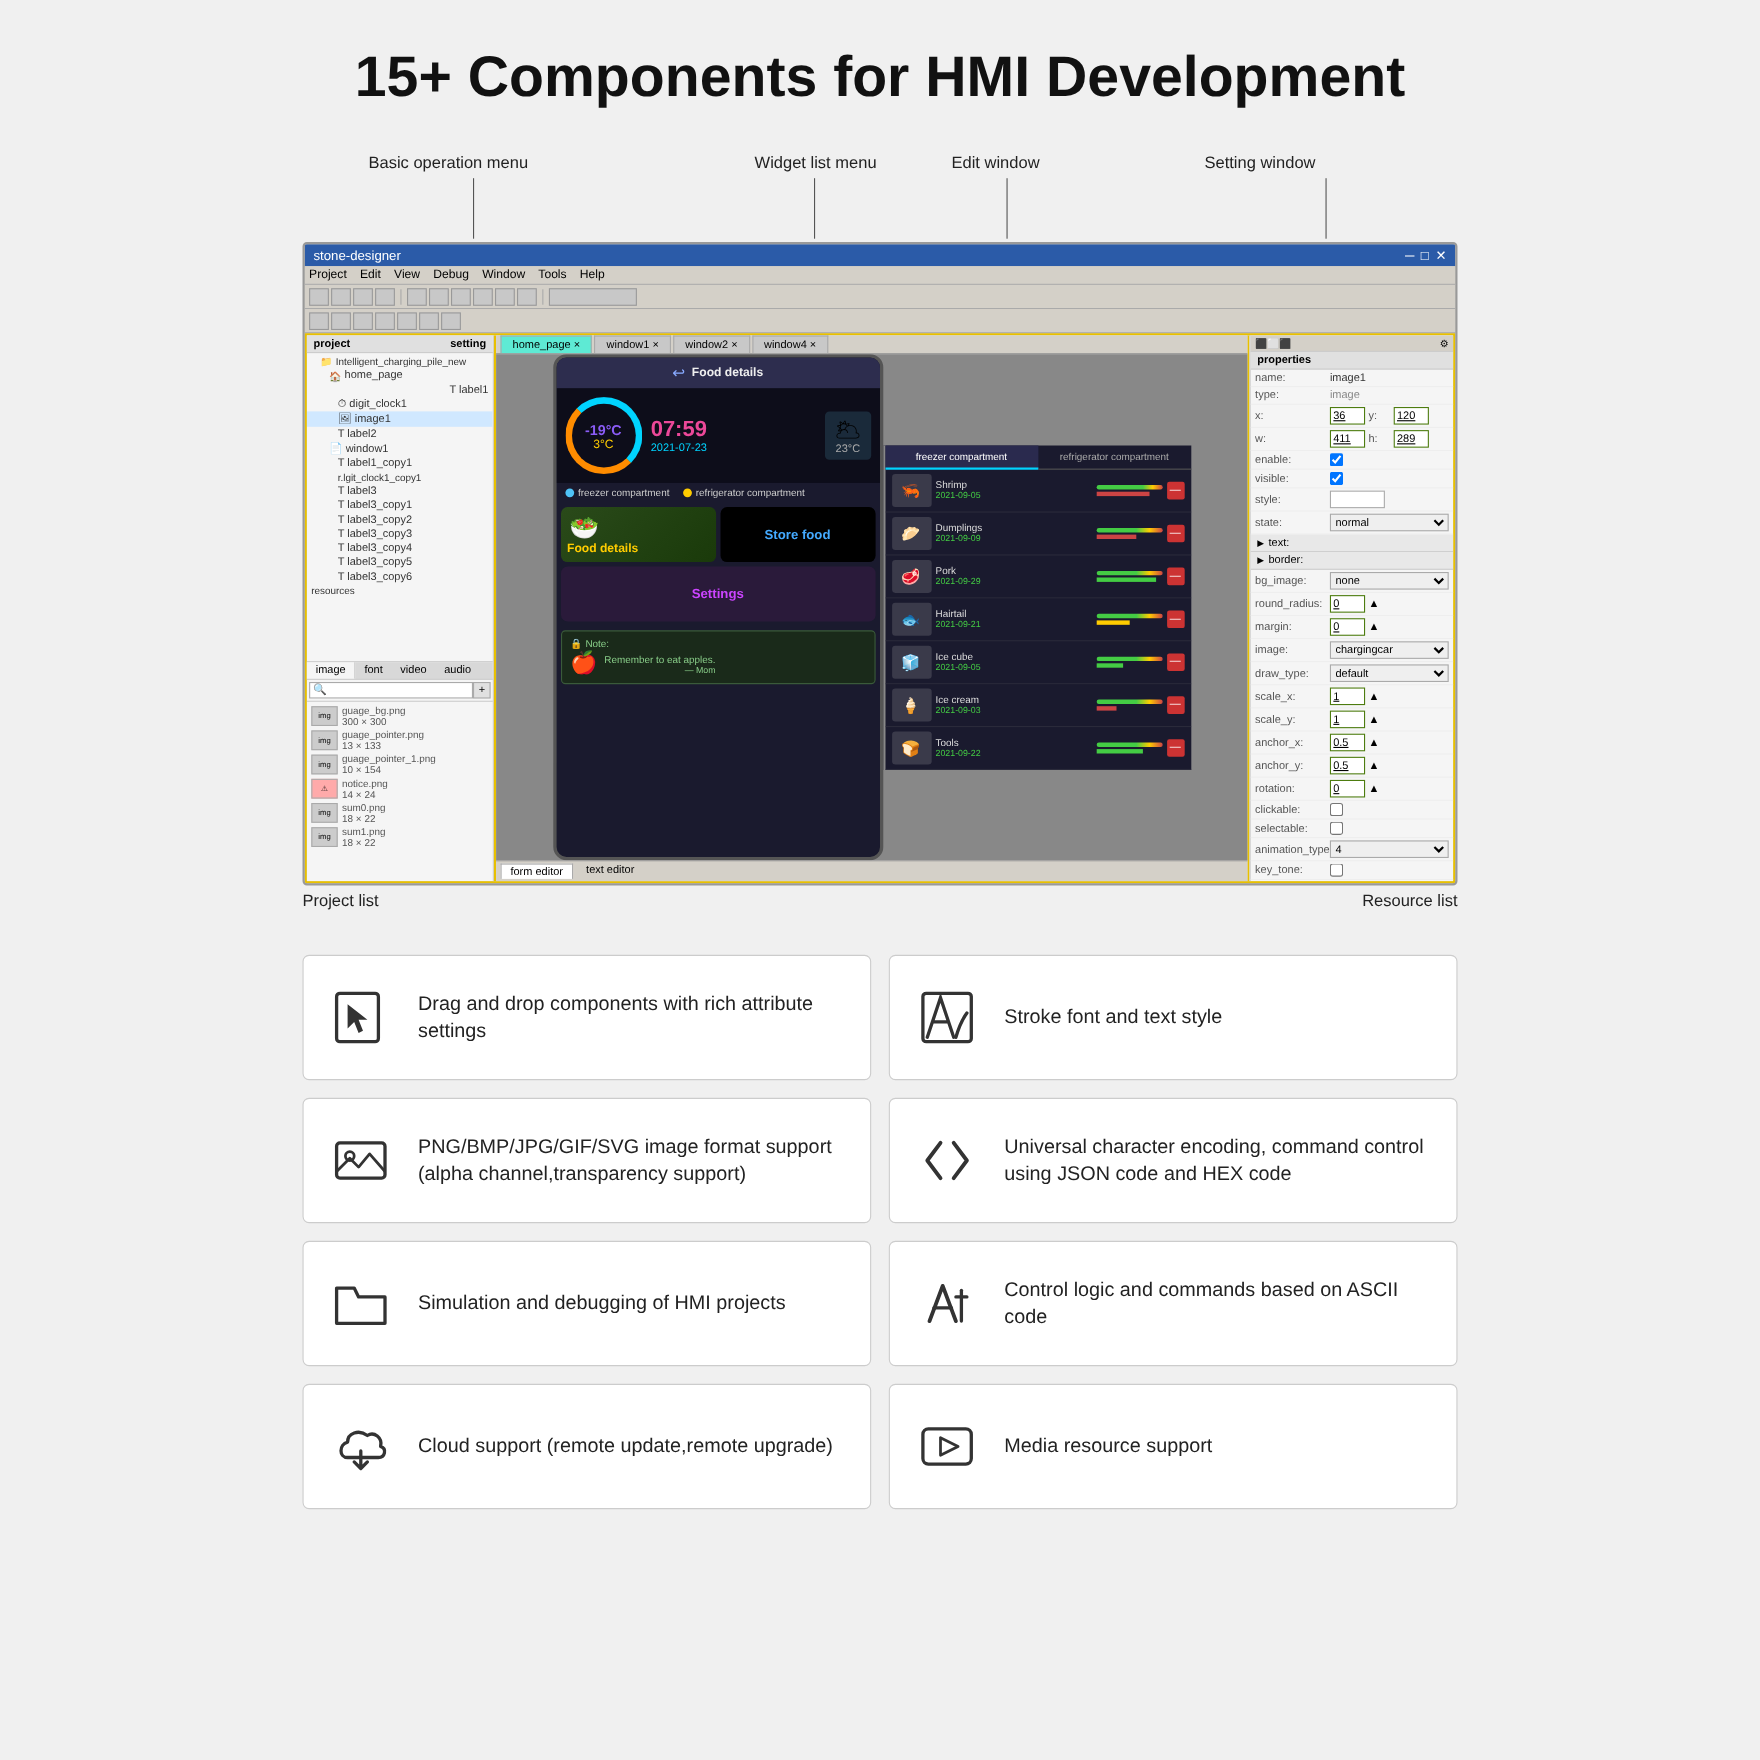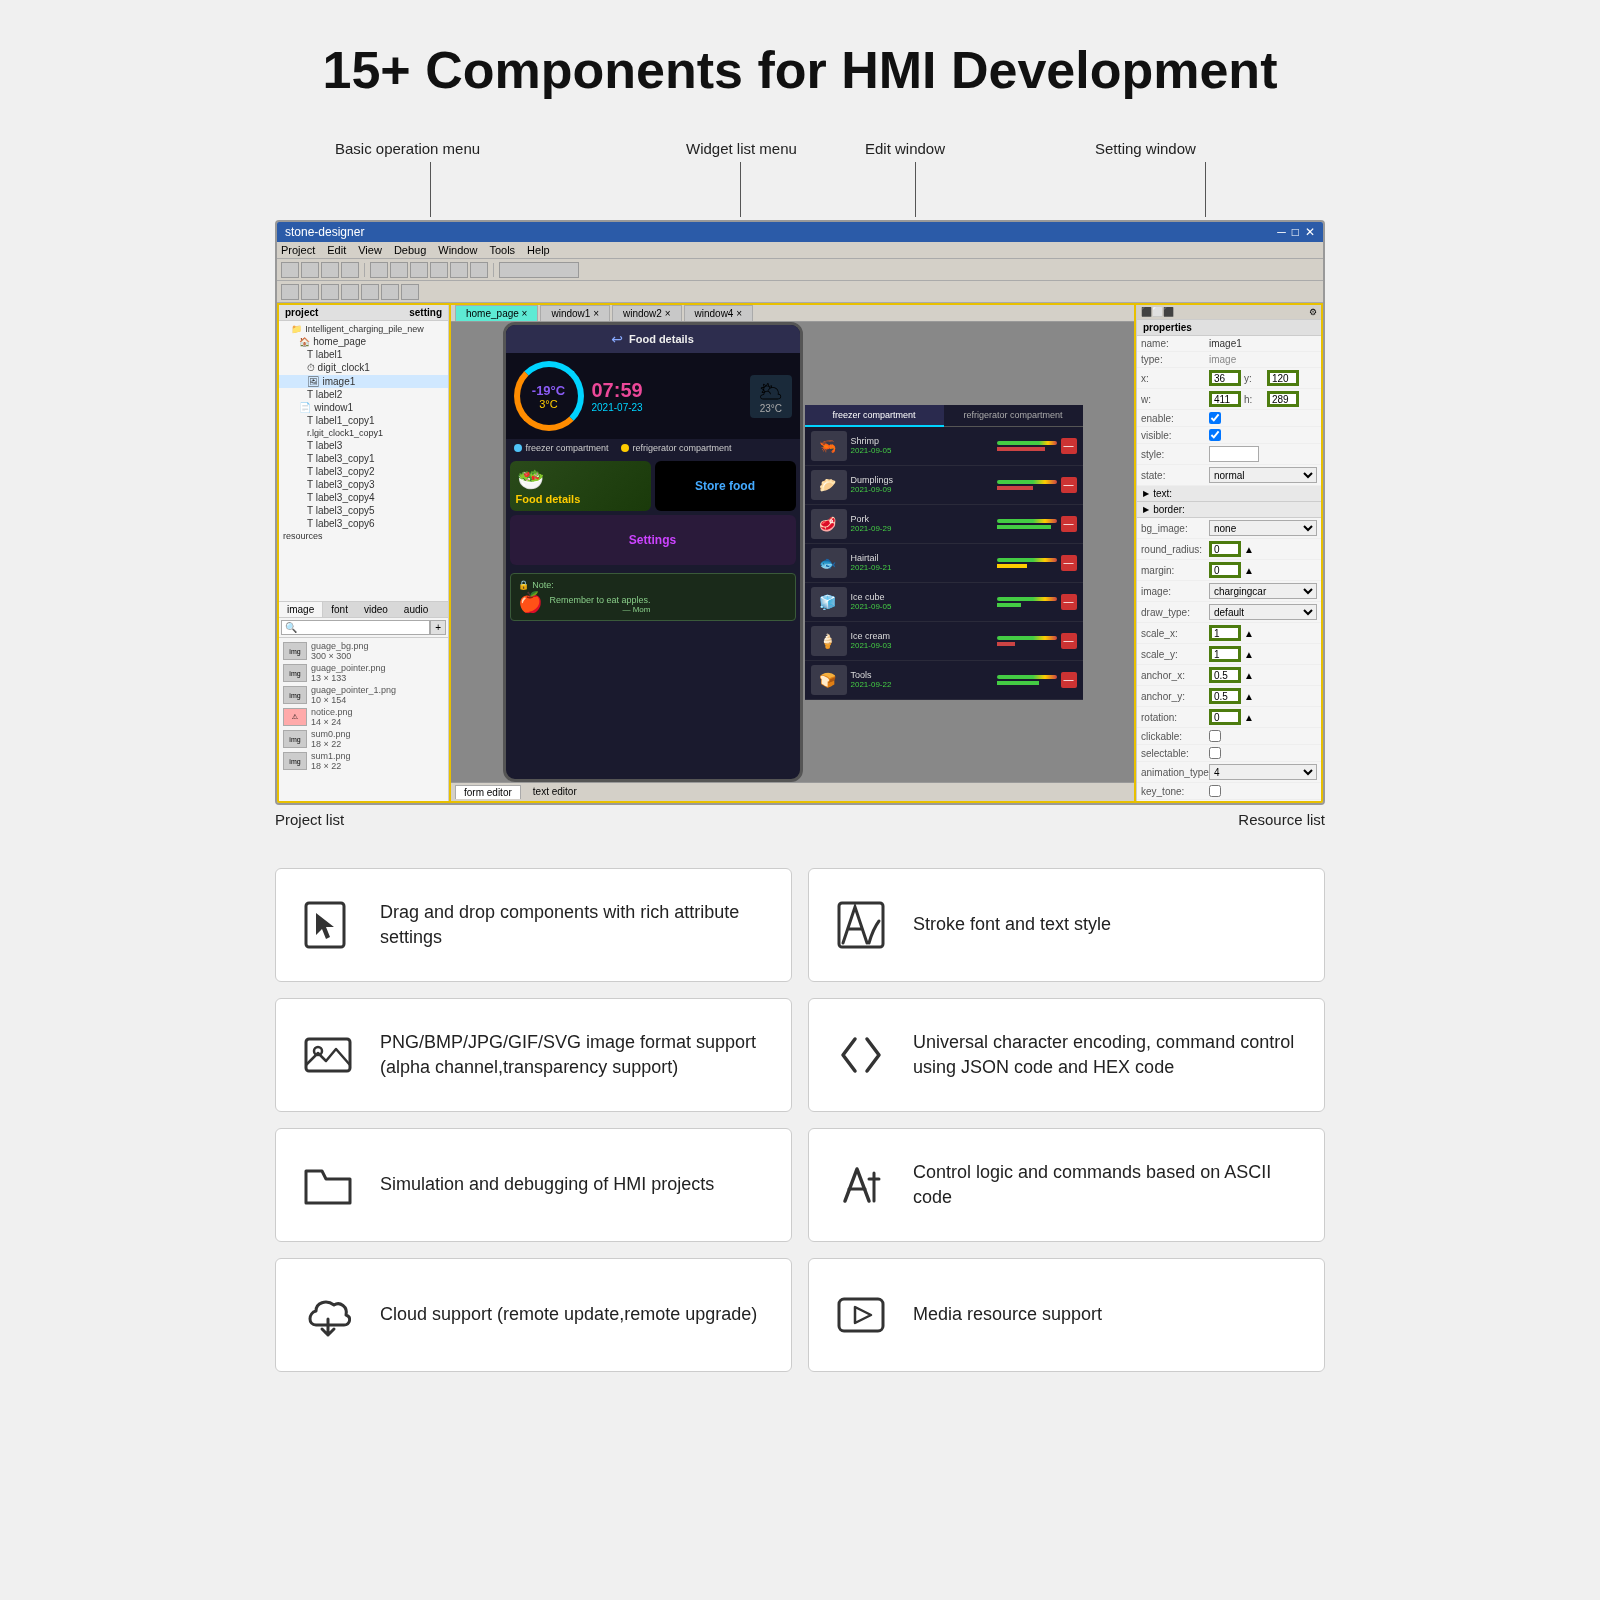"T label1" div.tree-item { justify-content: none -> flex-end }
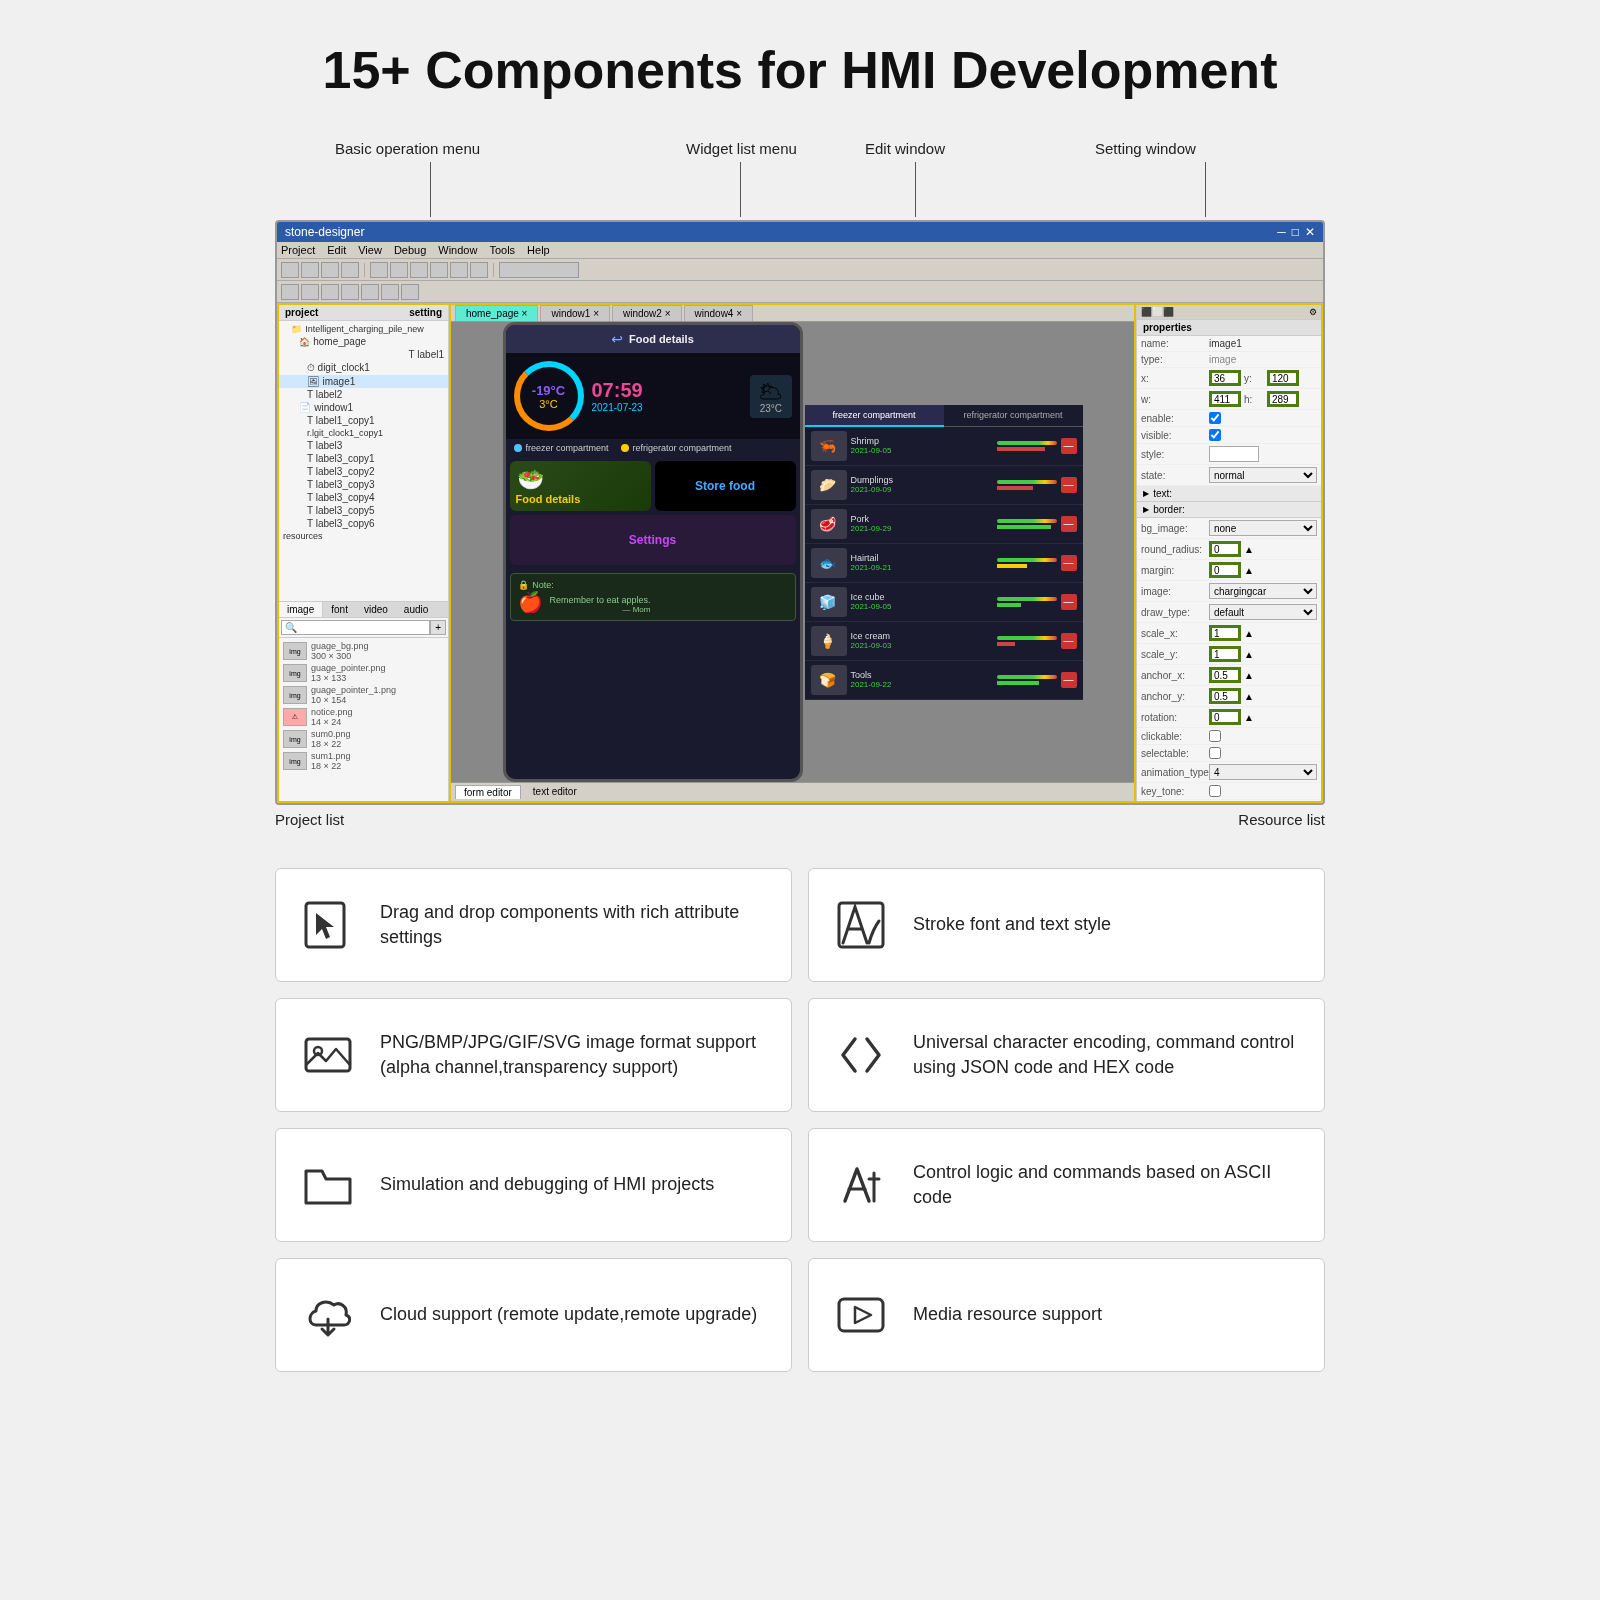"36" .prop-input-sm { border: 3px solid #4d7c0f -> 1px solid #4d7c0f }
